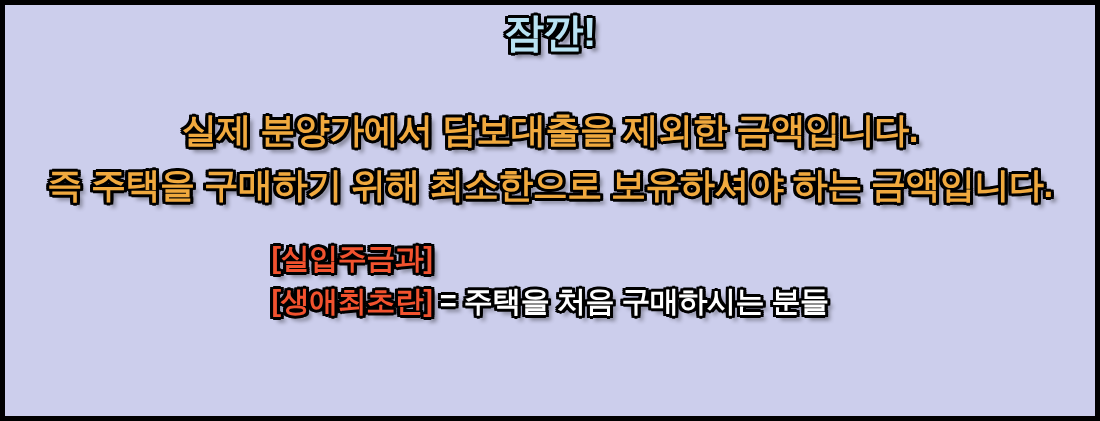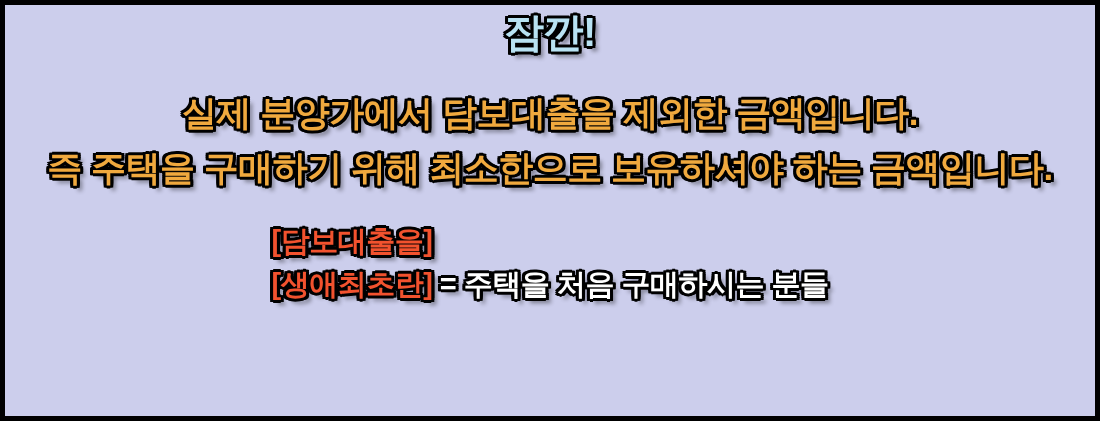"실제 분양가에서 담보대출을 제외한 금액입니다." .mid-line.l2 { margin-top: 14px -> 31px }
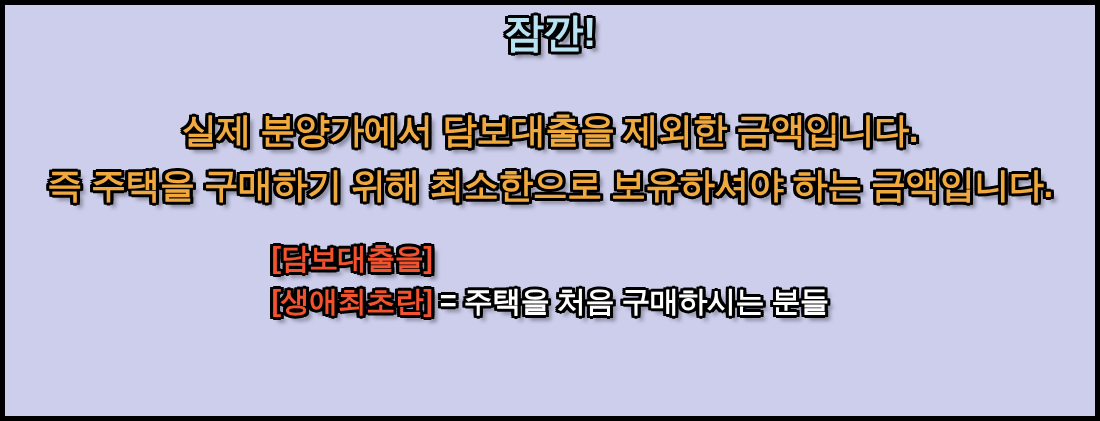"[담보대출을]" span.hl { text: 담보대출을 -> 실입주금과 }
